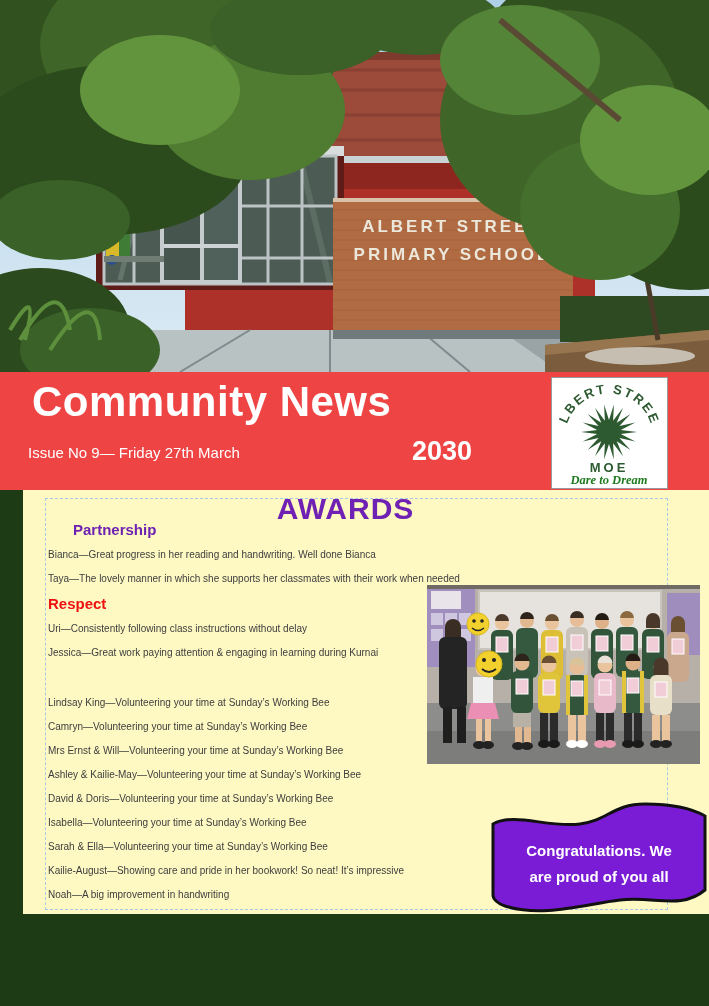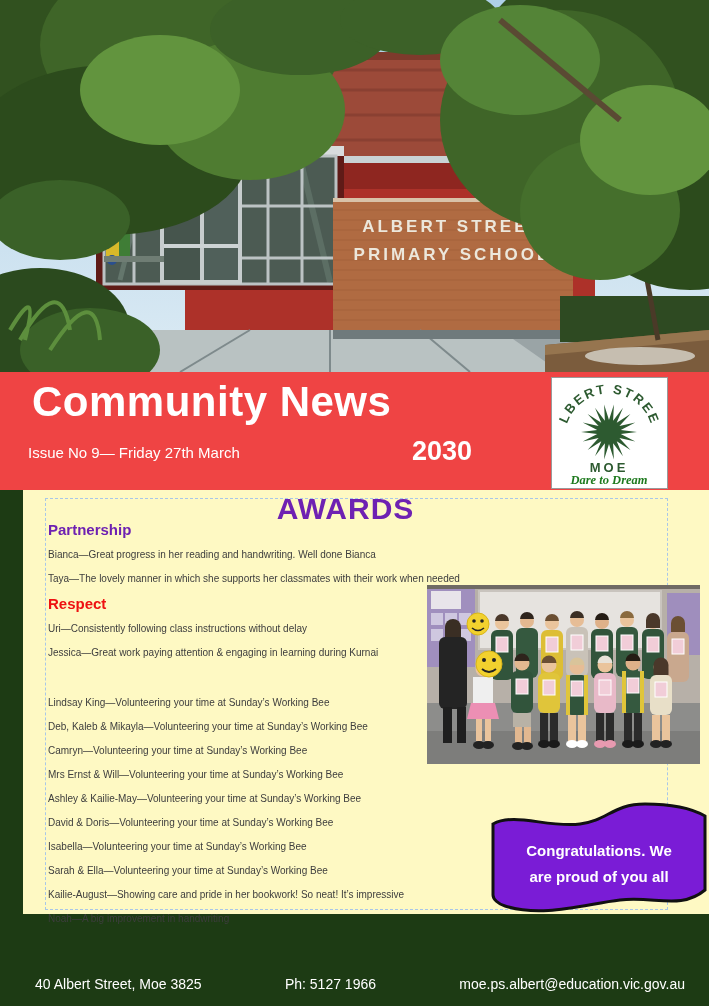"Partnership" .sec-partnership { margin-left: none -> 25px }
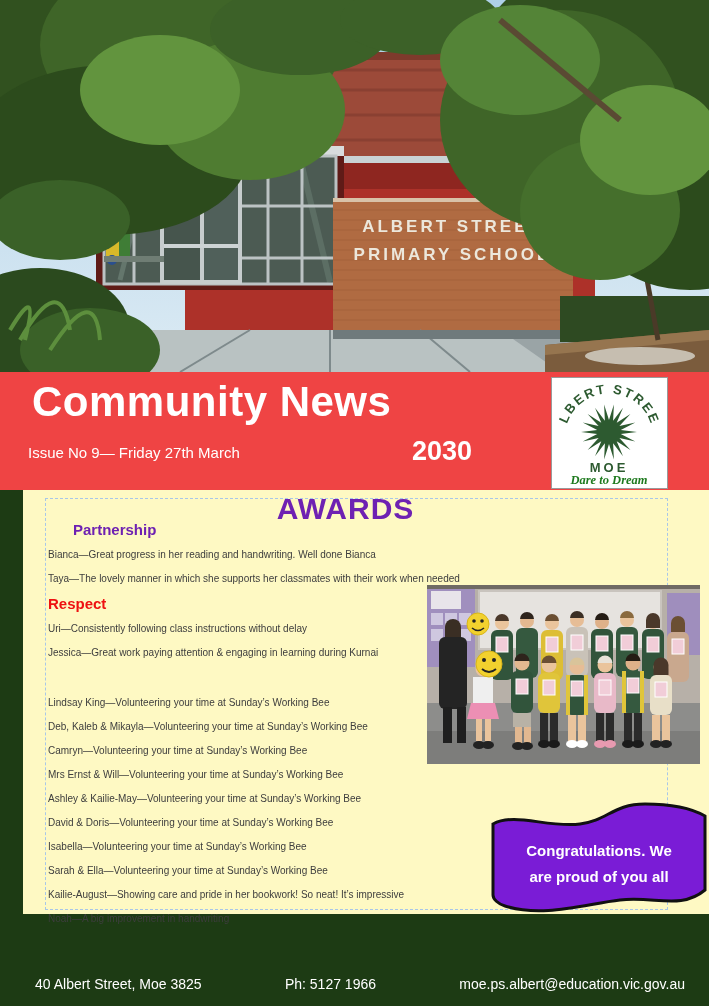"Deb, Kaleb & Mikayla—Volunteering your" p.entry { html: <p>Deb, Kaleb &amp; Mikayla—Volunteering your time at Sunday’s Working Bee</p> -> none }
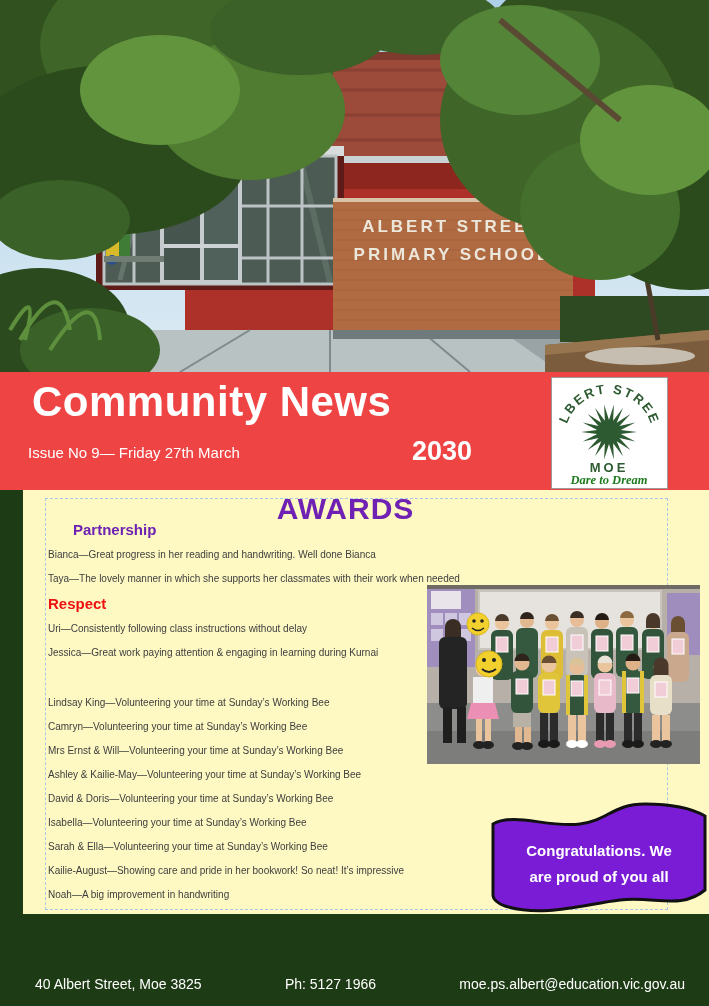"40 Albert Street, Moe 3825" div.footer { html: <div> <span>40 Albert Street, Moe 3825</span> <span>Ph: 5127 1966</span> <span>moe.ps.albert@education.vic.gov.au</span> </div> -> none }
